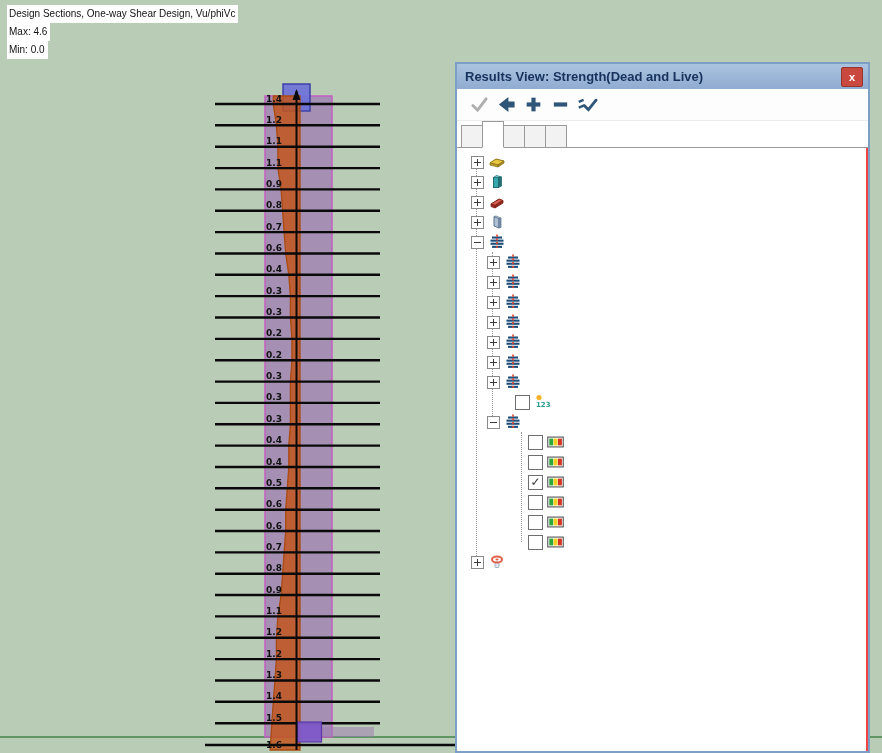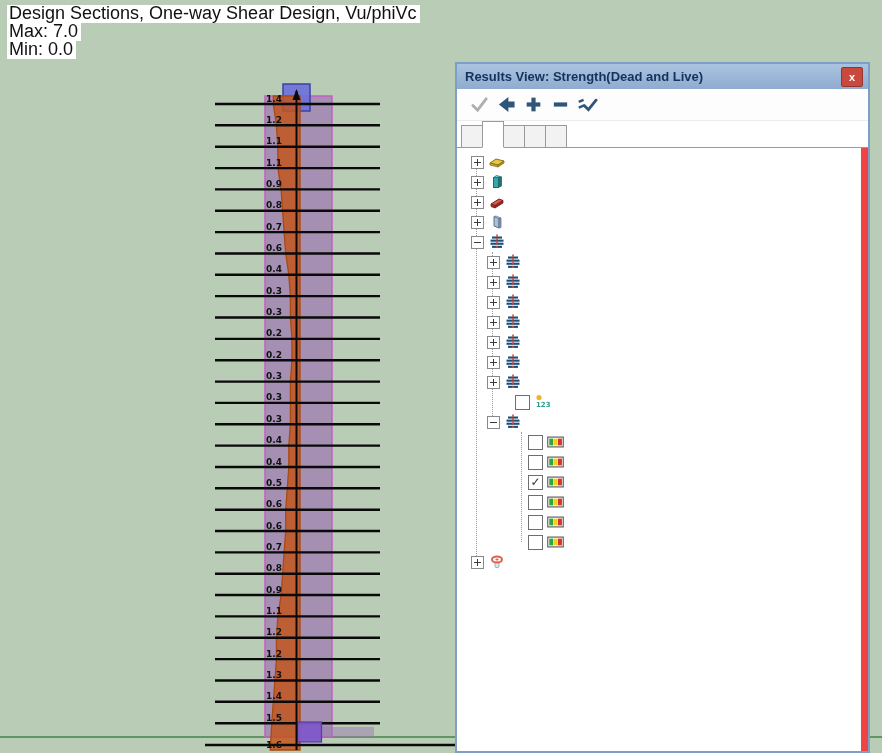"Design Sections, One-way Shear Design," #overlay-text { font-size: 18px -> 10px }
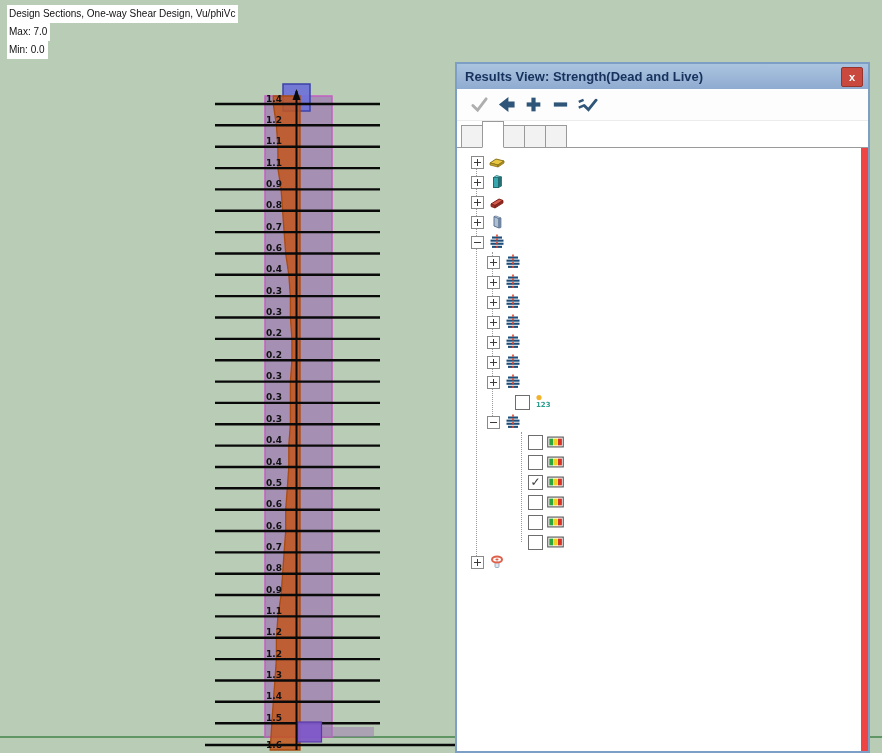"Max: 7.0" div.oline { text: 7.0 -> 4.6 }
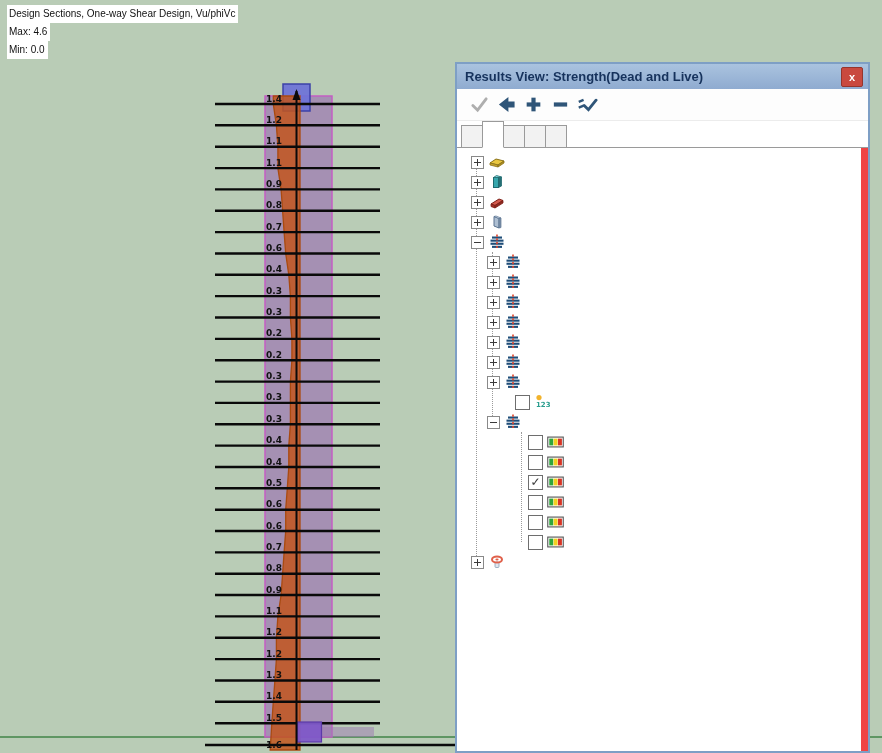"123" #panel-tree { border-right: 7px solid #ef4444 -> 2px solid #ef4444 }
